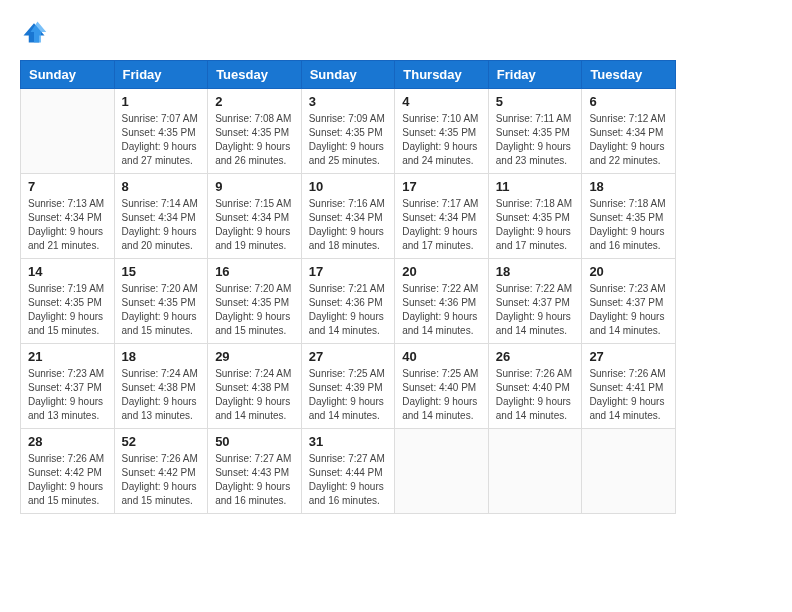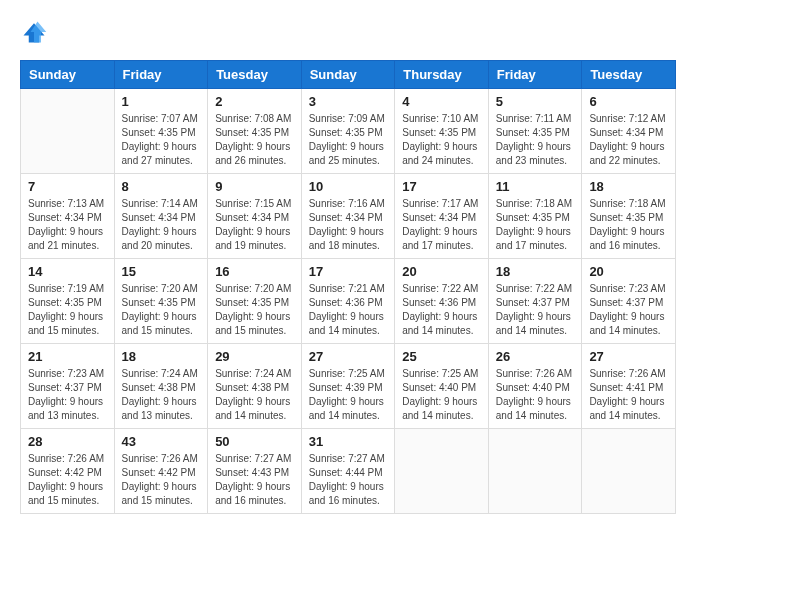"25" div.day-number { text: 25 -> 40 }
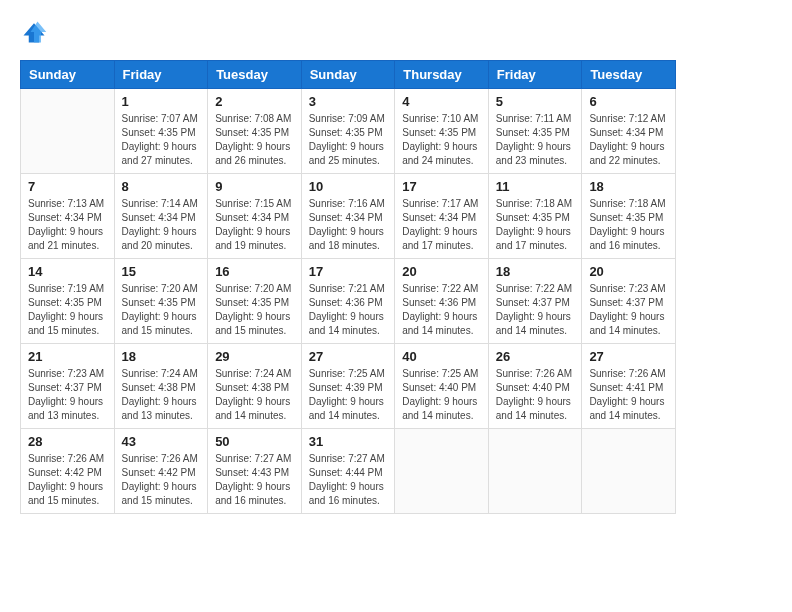"43" div.day-number { text: 43 -> 52 }
